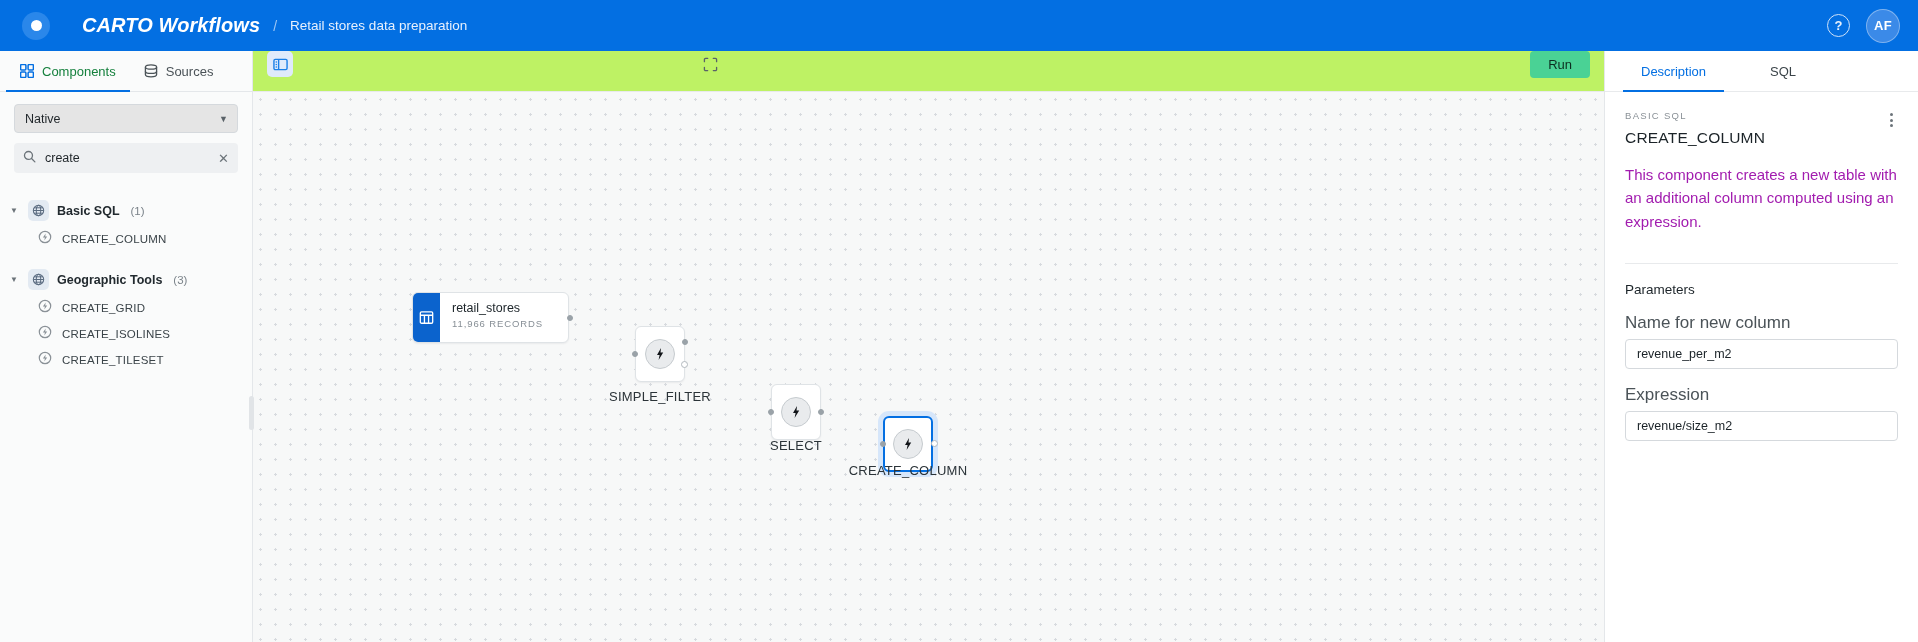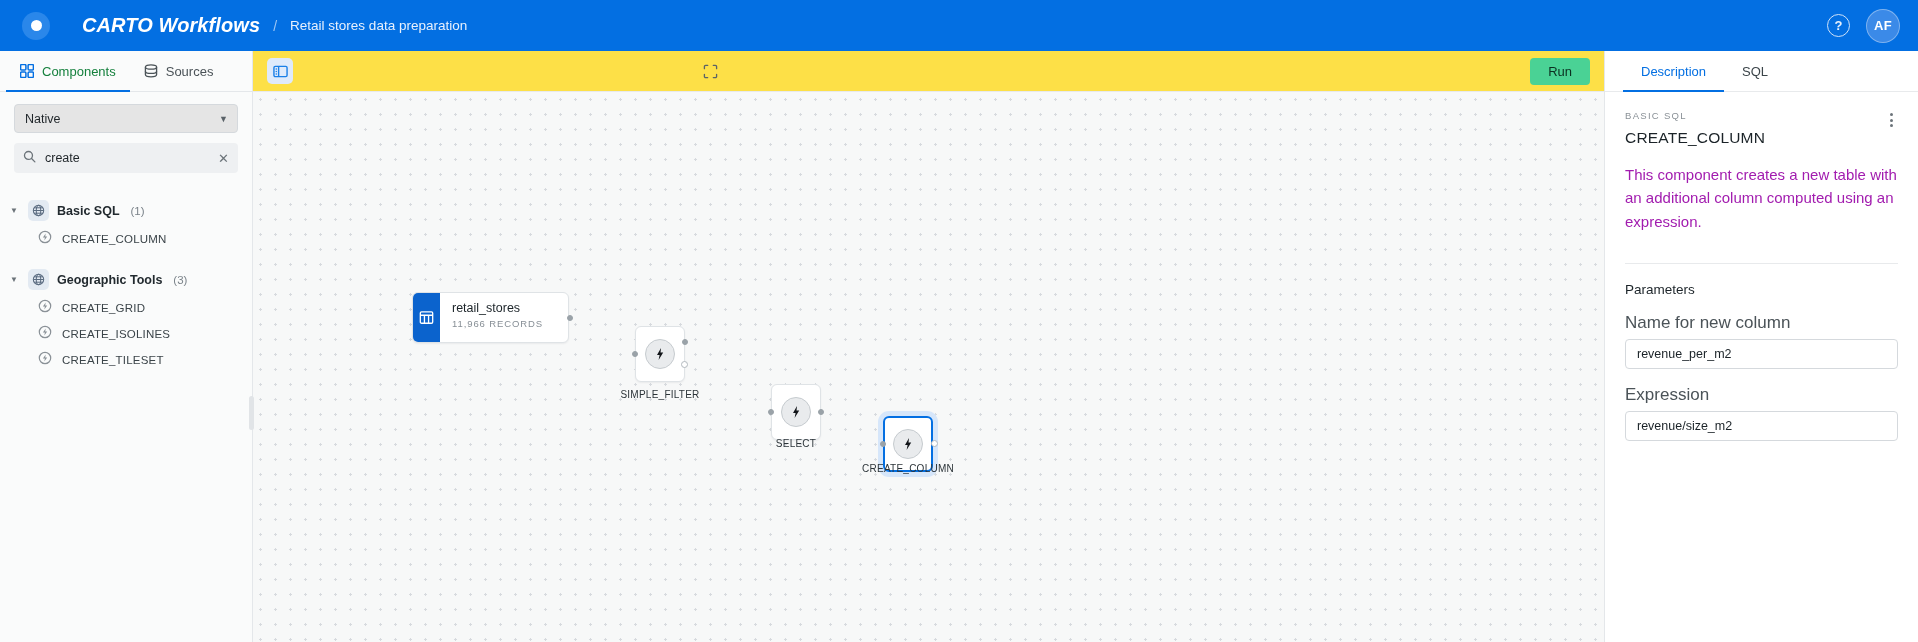"Run" .canvas-toolbar { align-items: center -> none; background: #fde047 -> #bef264; padding: 8px 14px -> 0 14px }
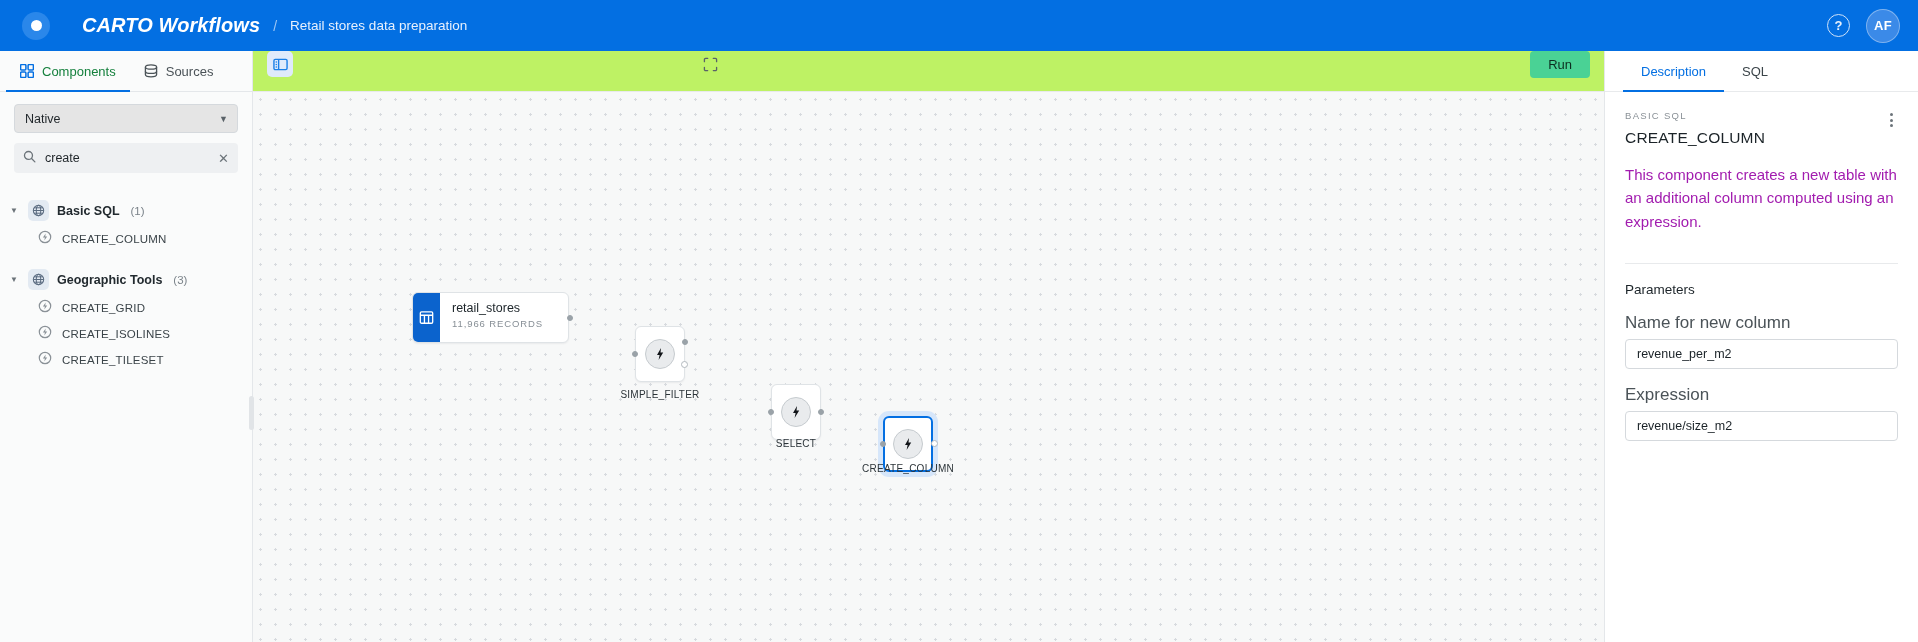"Description" .rtabs { gap: none -> 28px }
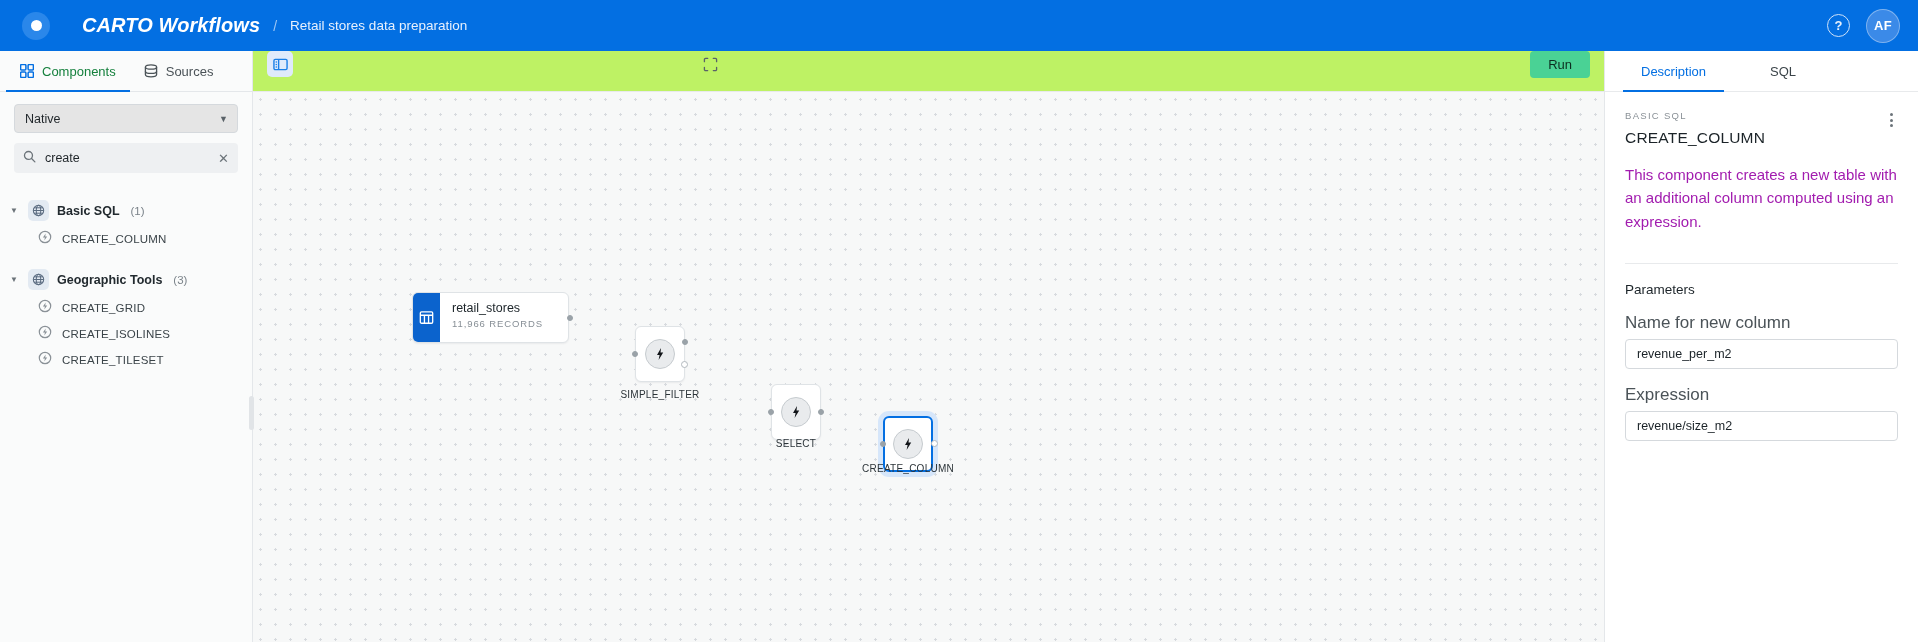"SIMPLE_FILTER" .node-caption { font-size: 10px -> 13px }
